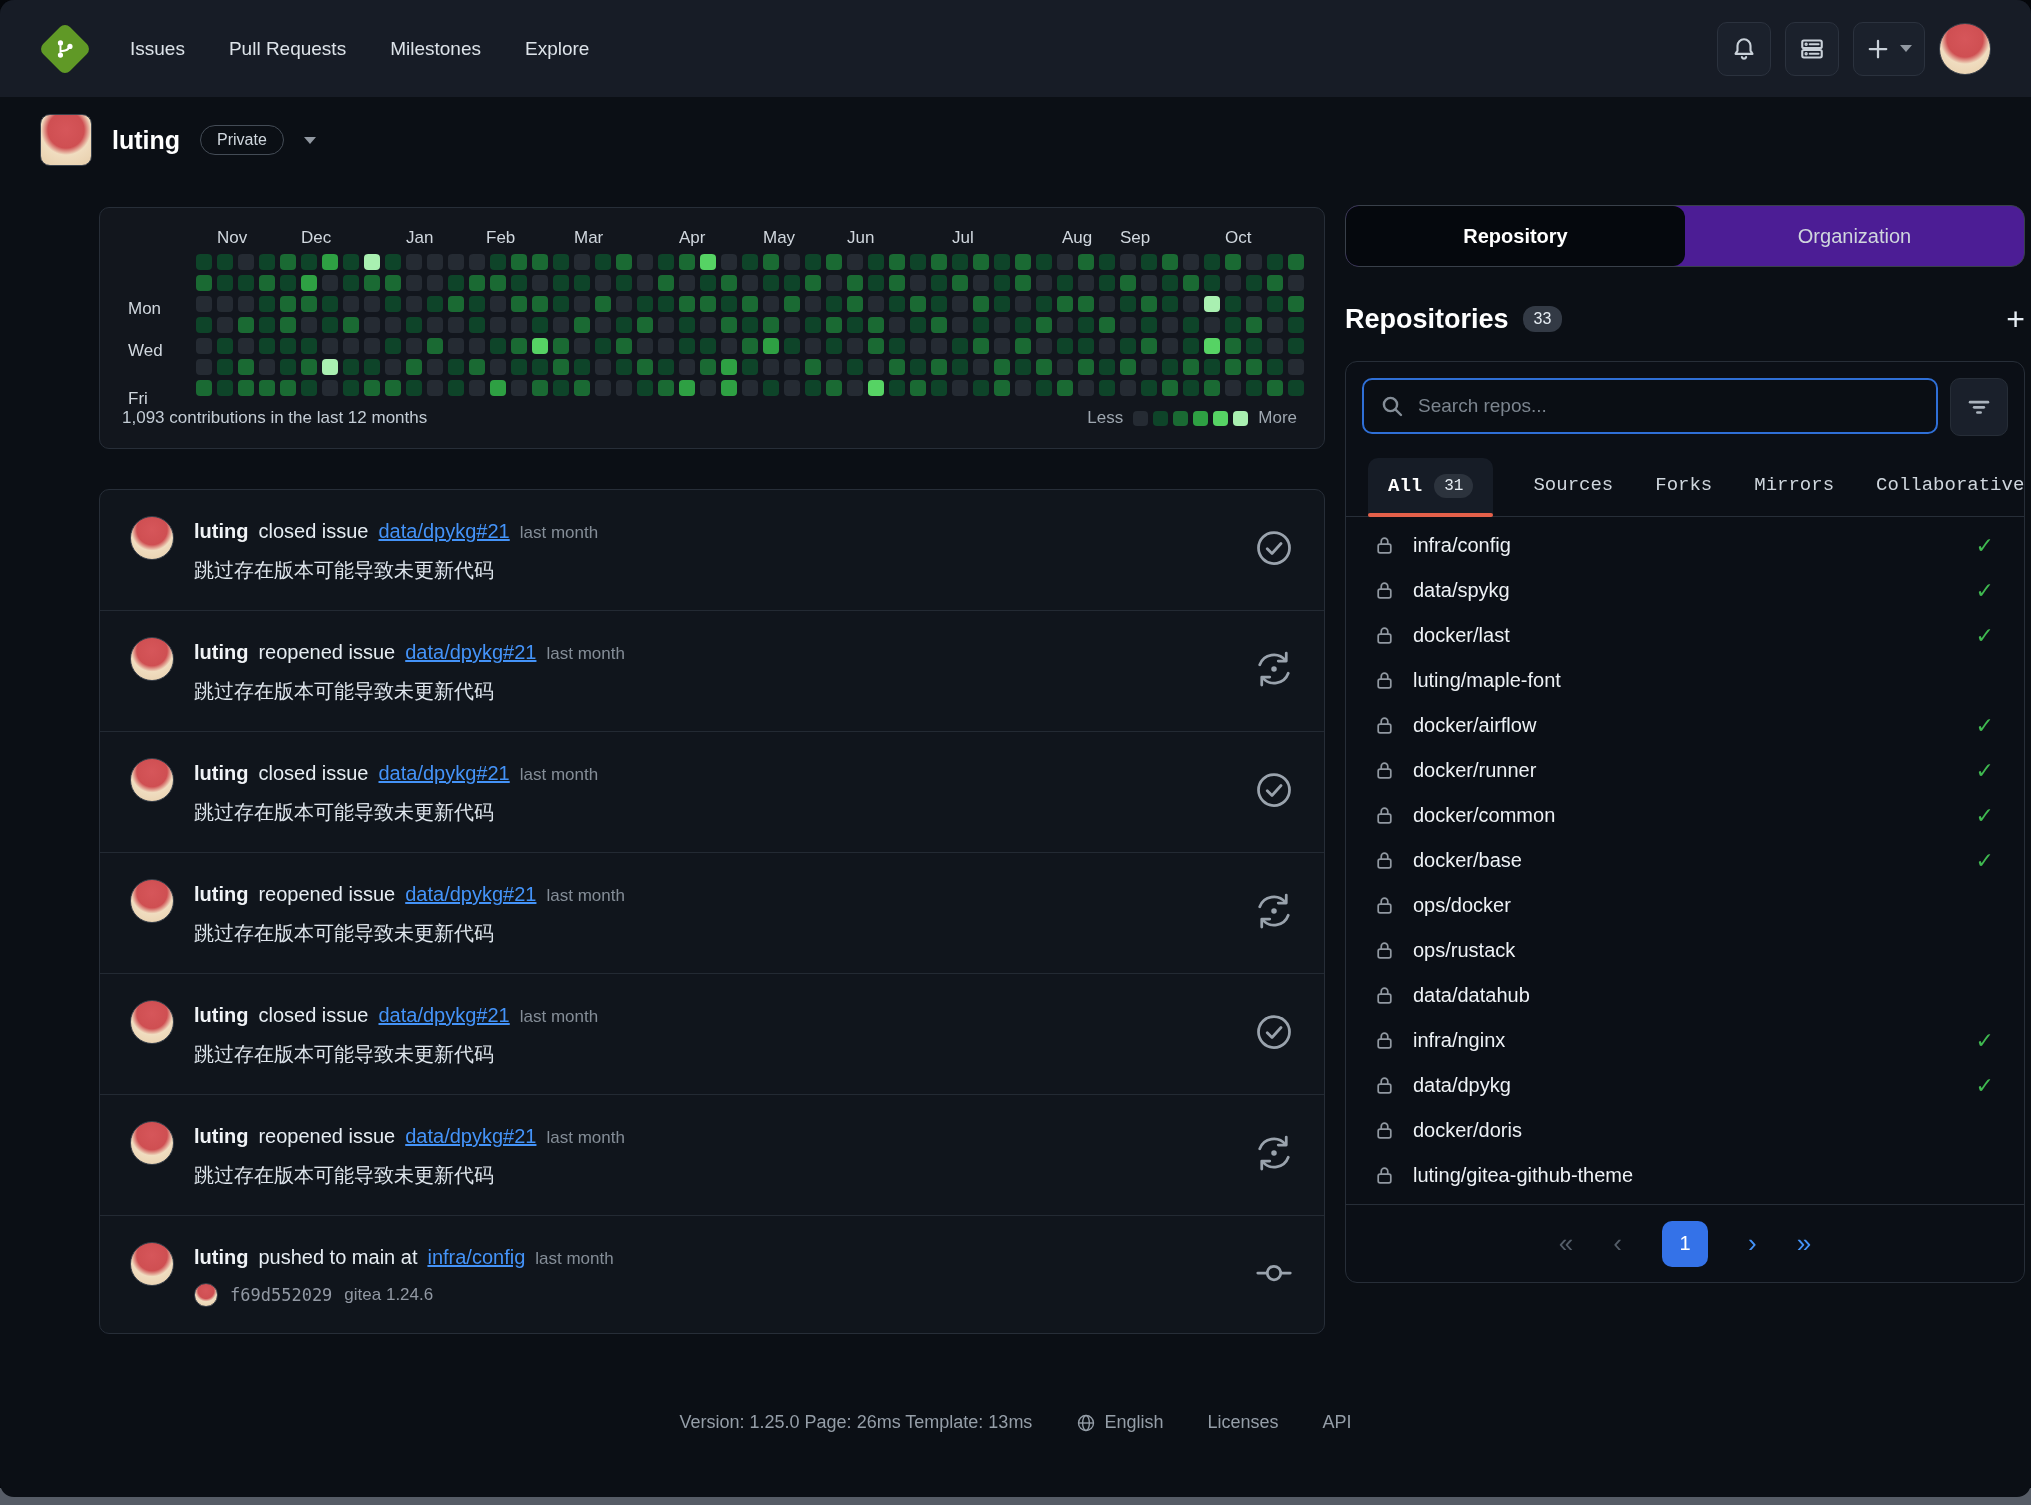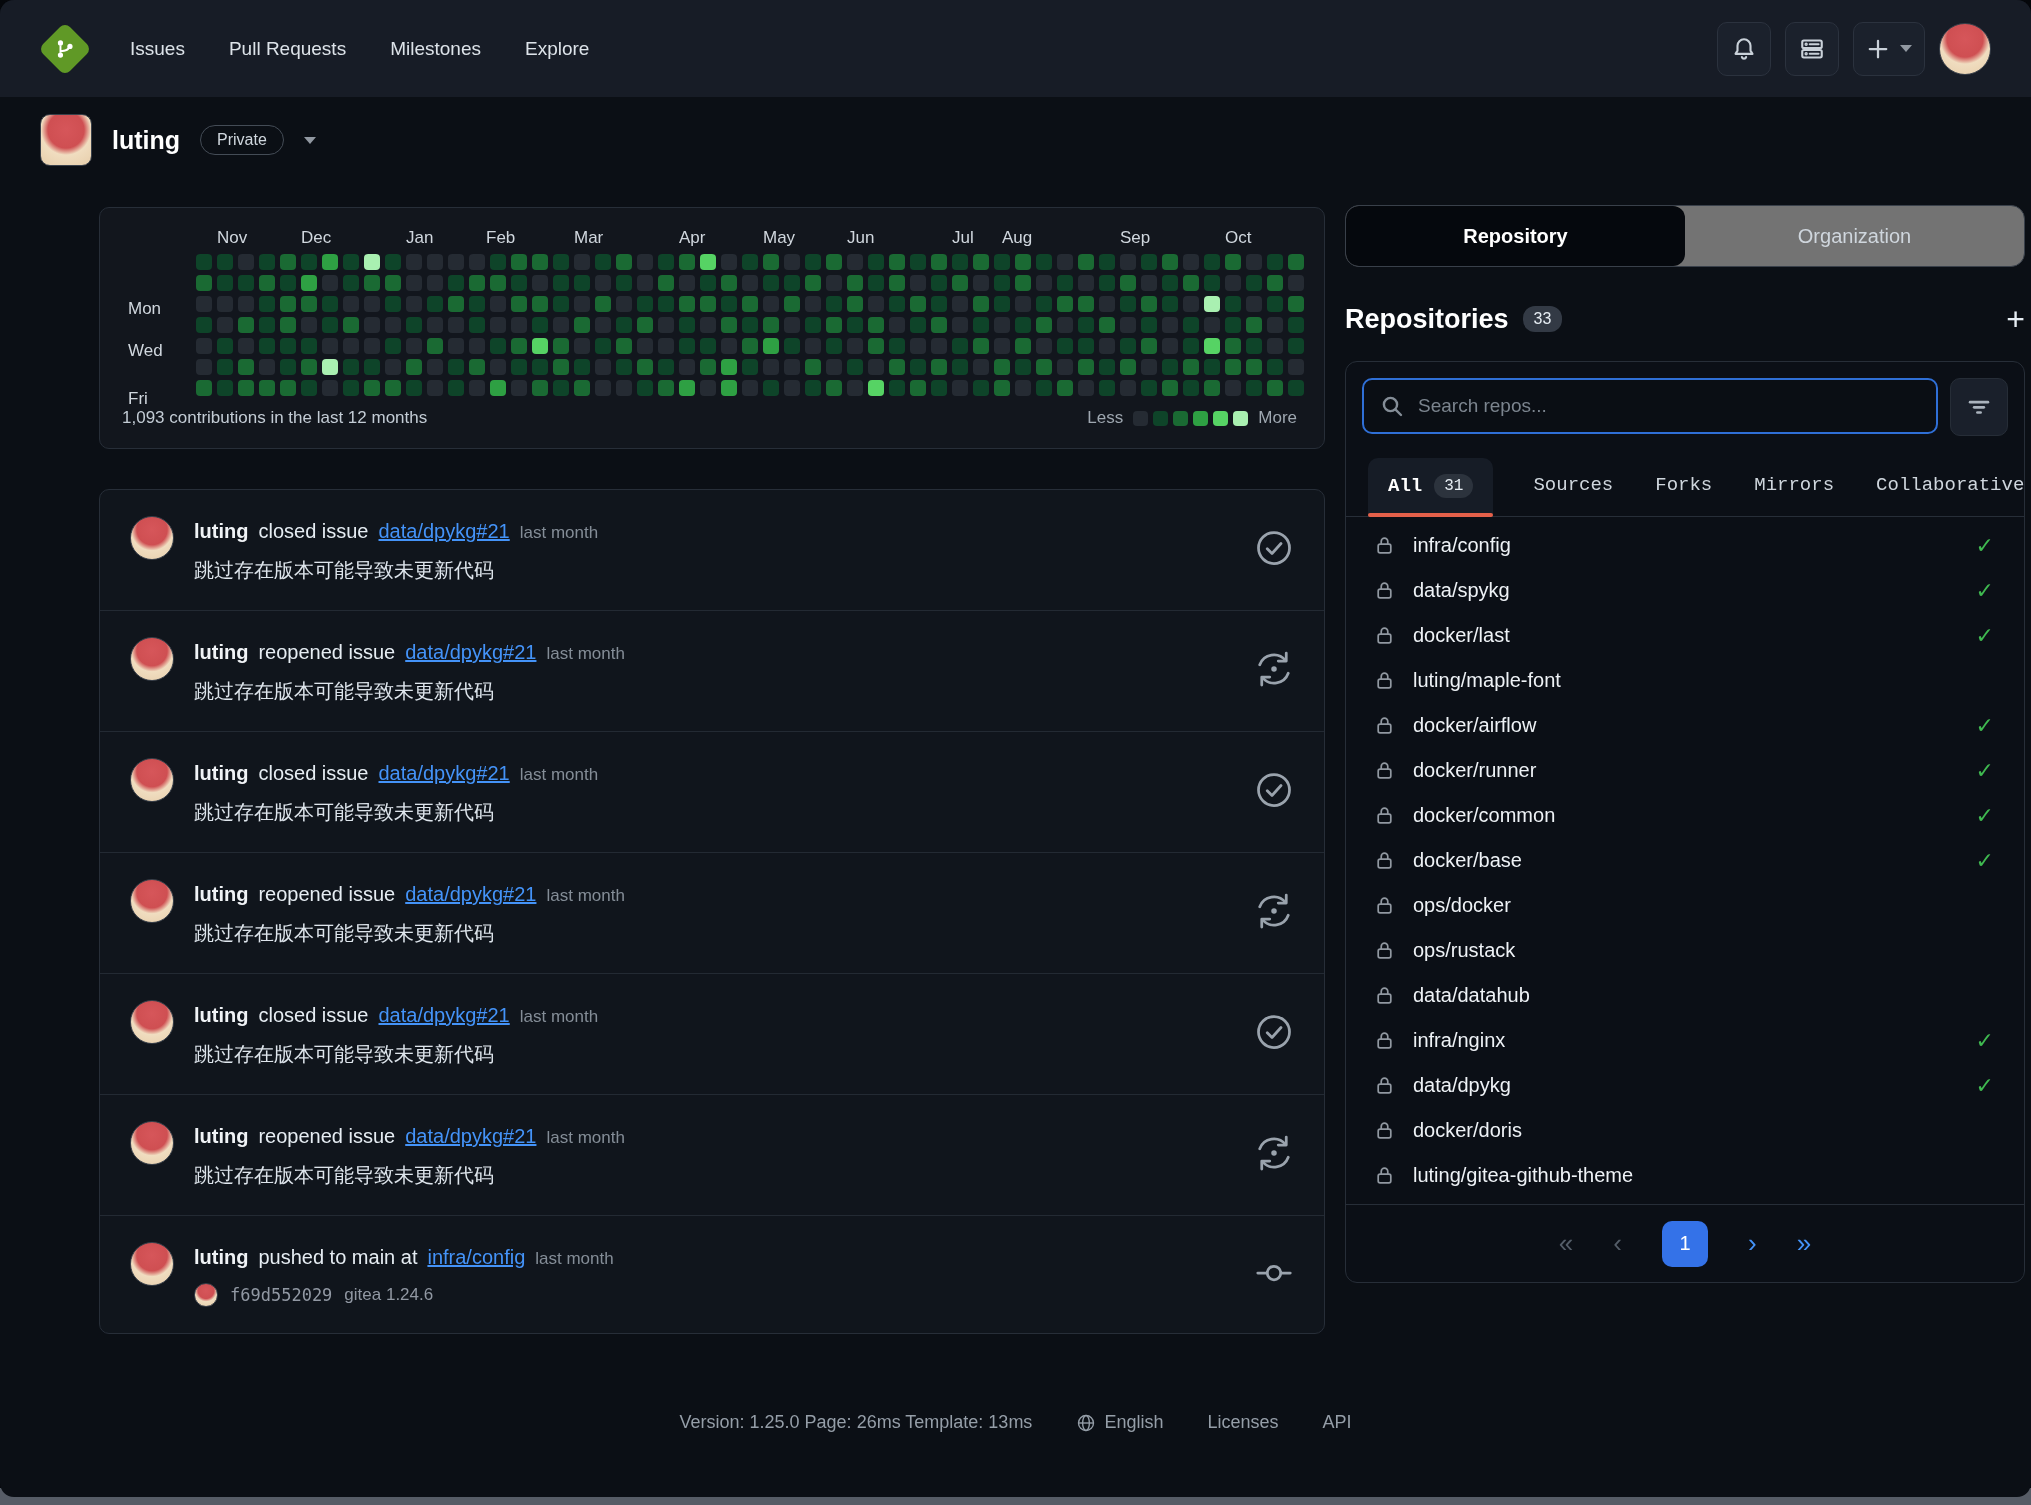"Aug" span { left: 880px -> 940px }
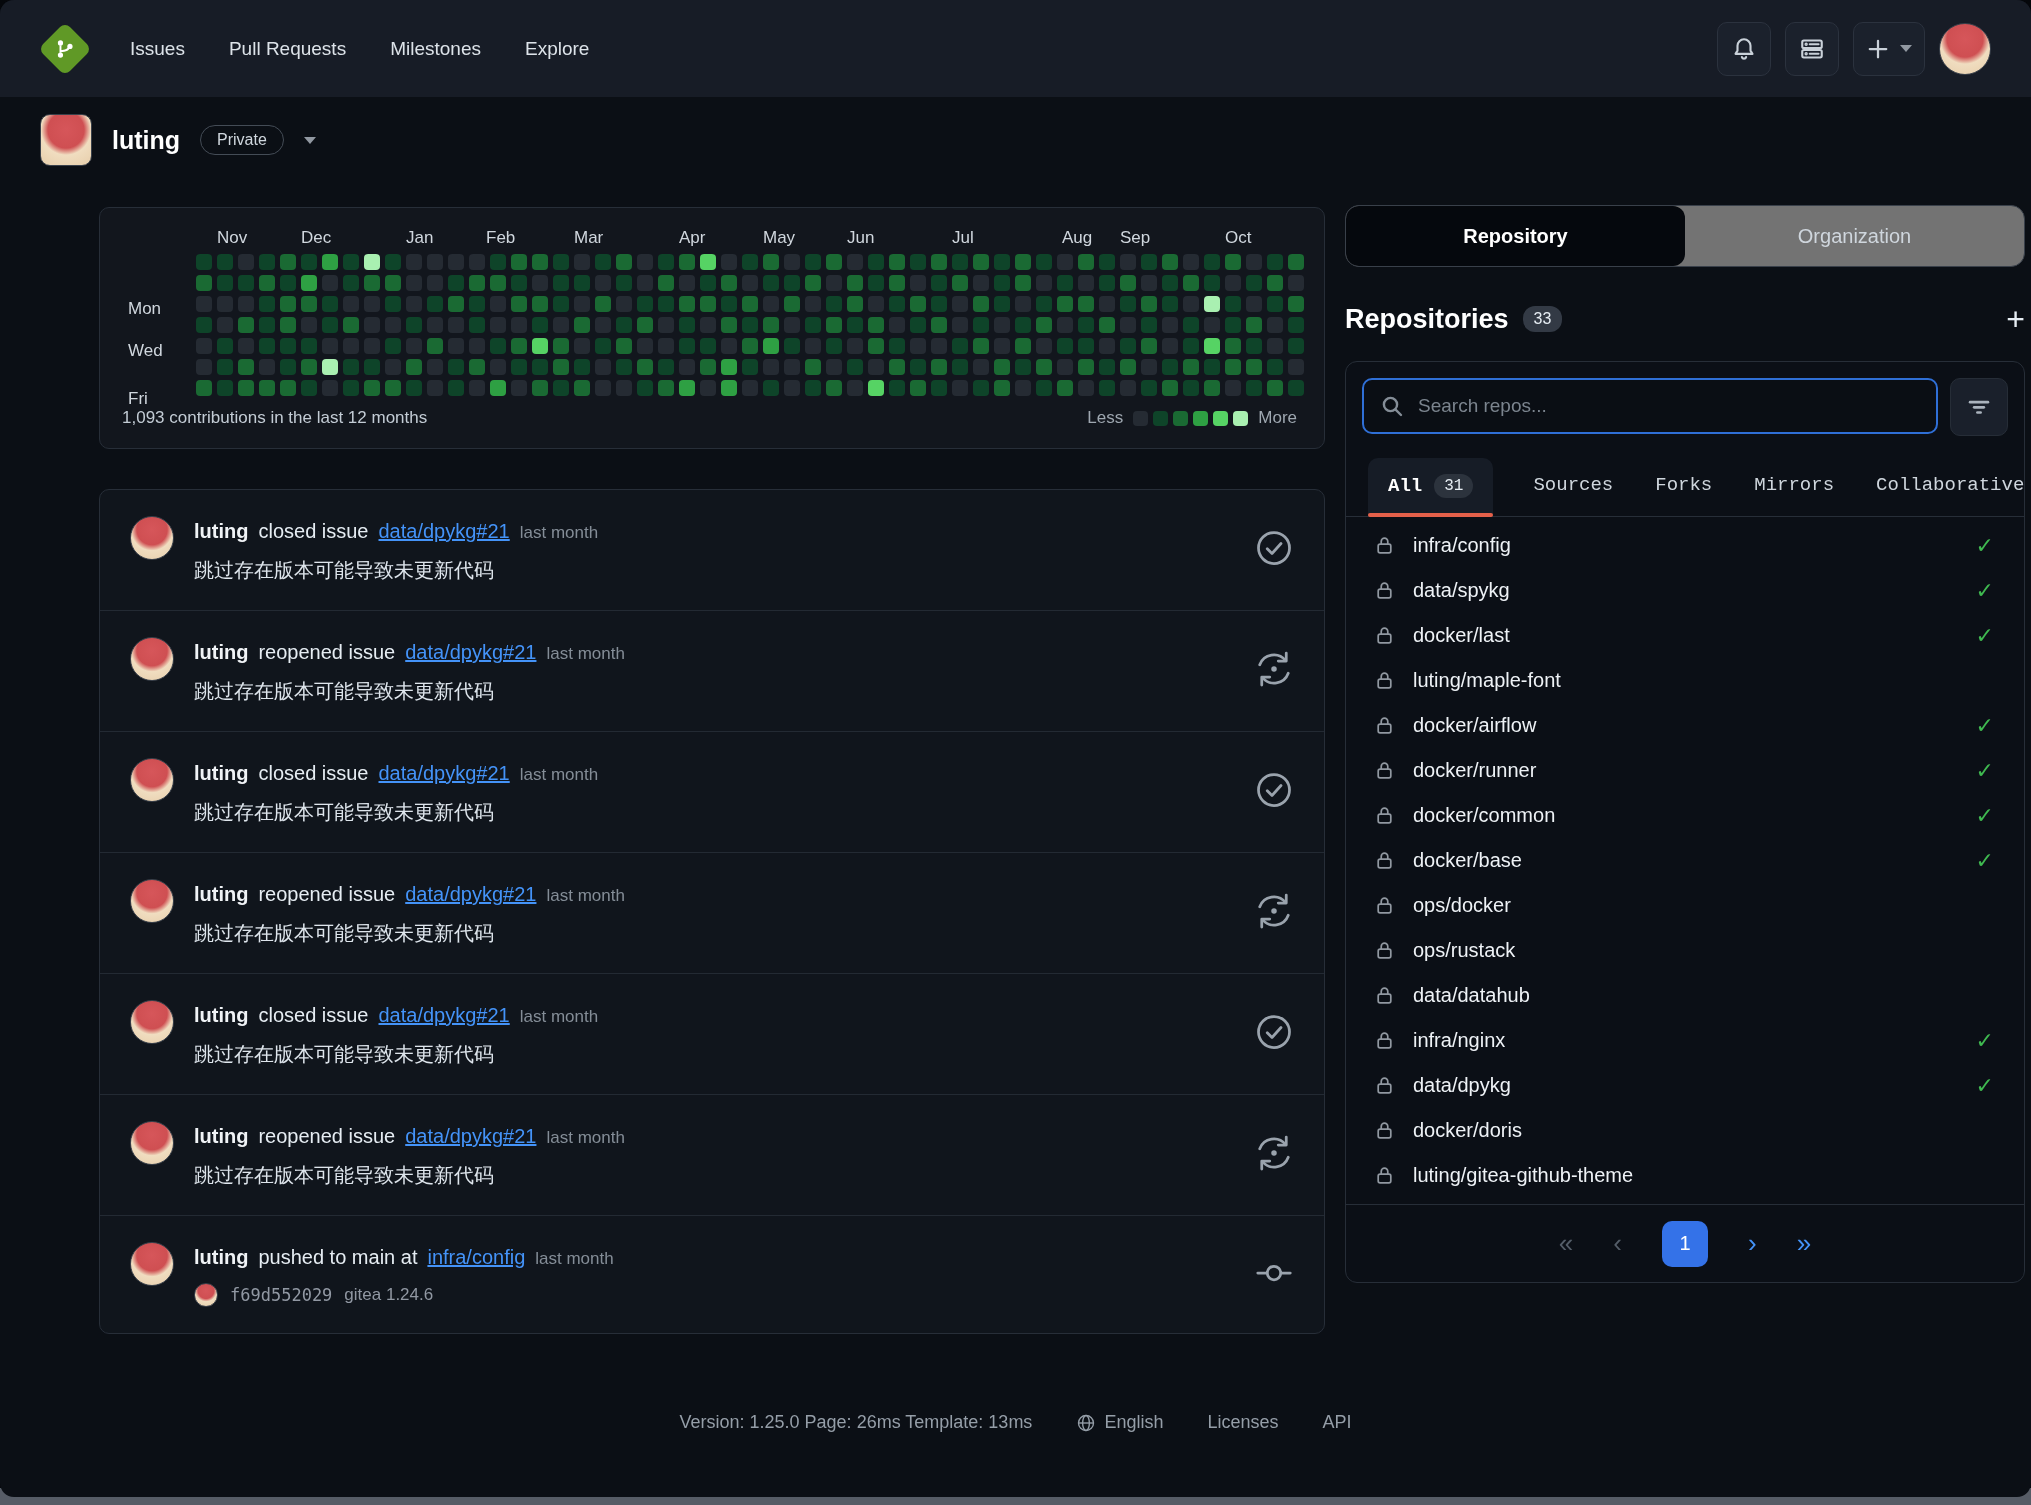"Repository" .segmented { background: #737373 -> #4c1d95 }
